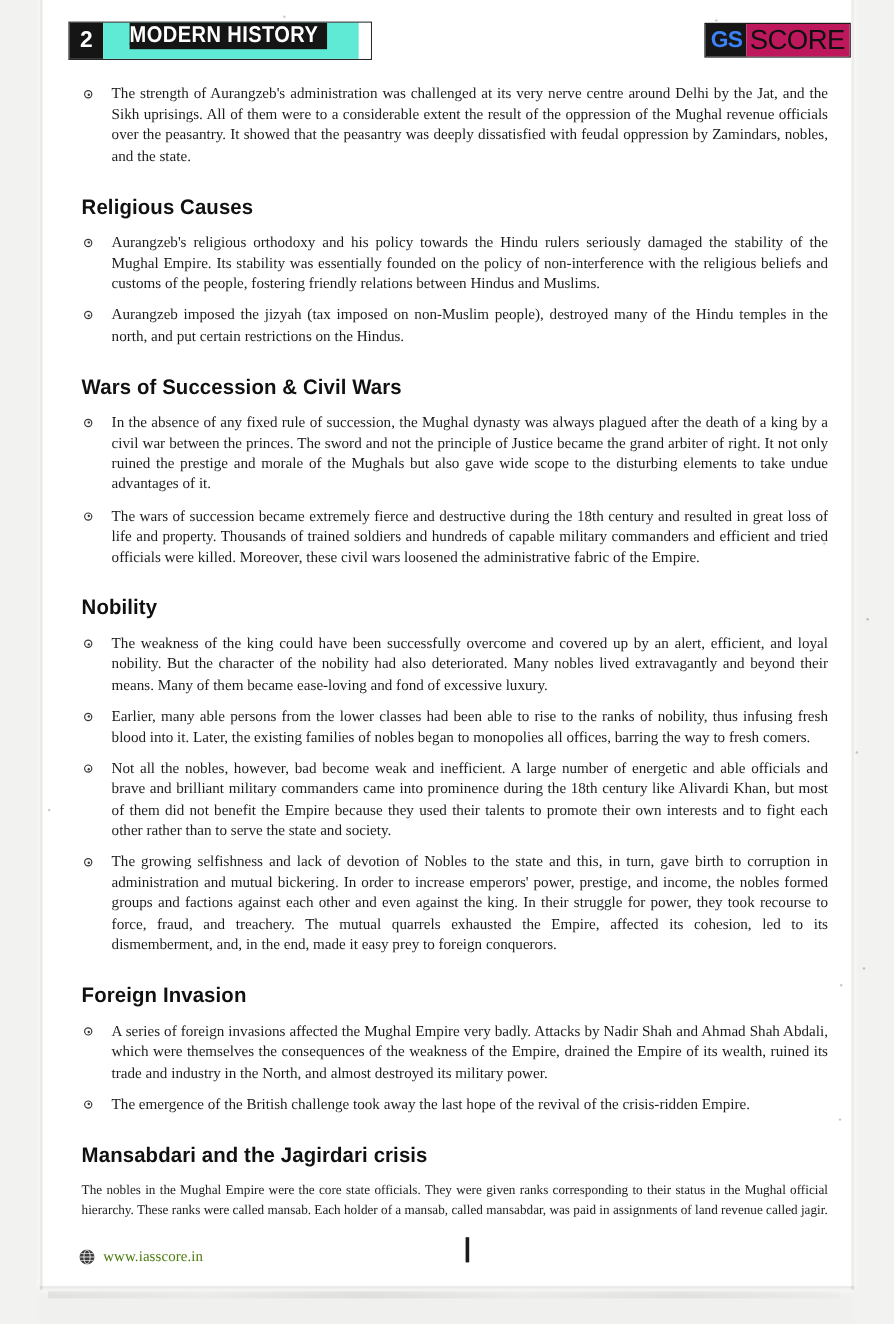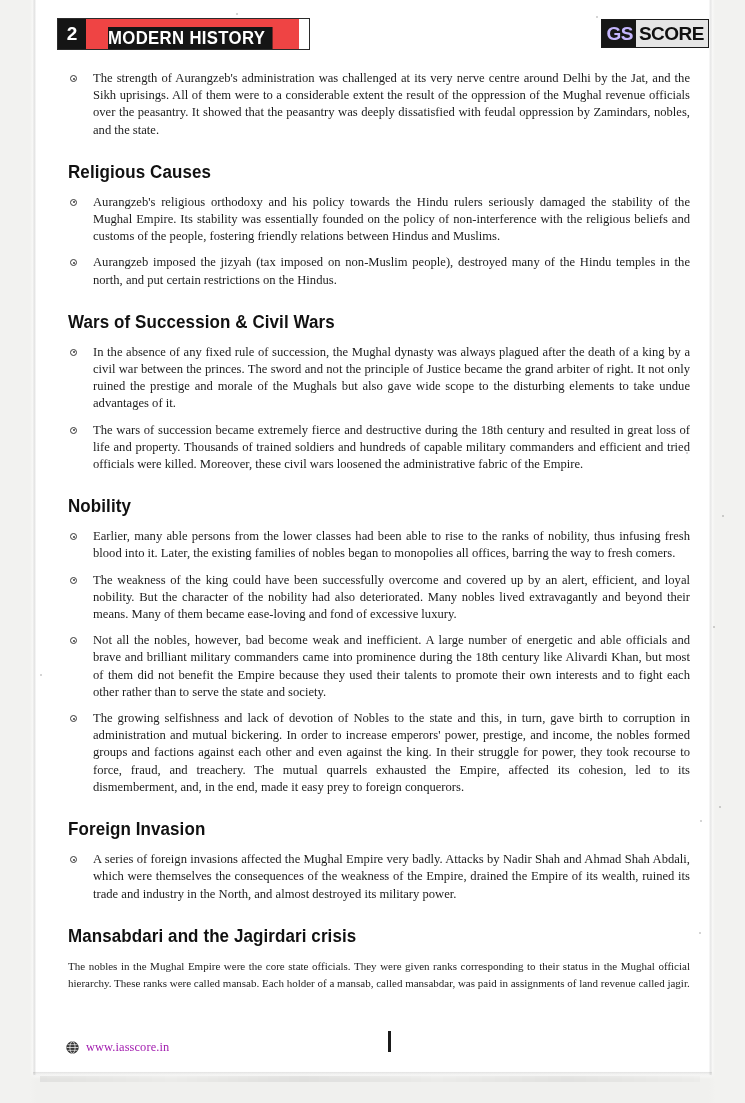"MODERN HISTORY" .chapter-title-wrap { align-items: flex-end -> flex-start; background: #ef4444 -> #5eead4 }
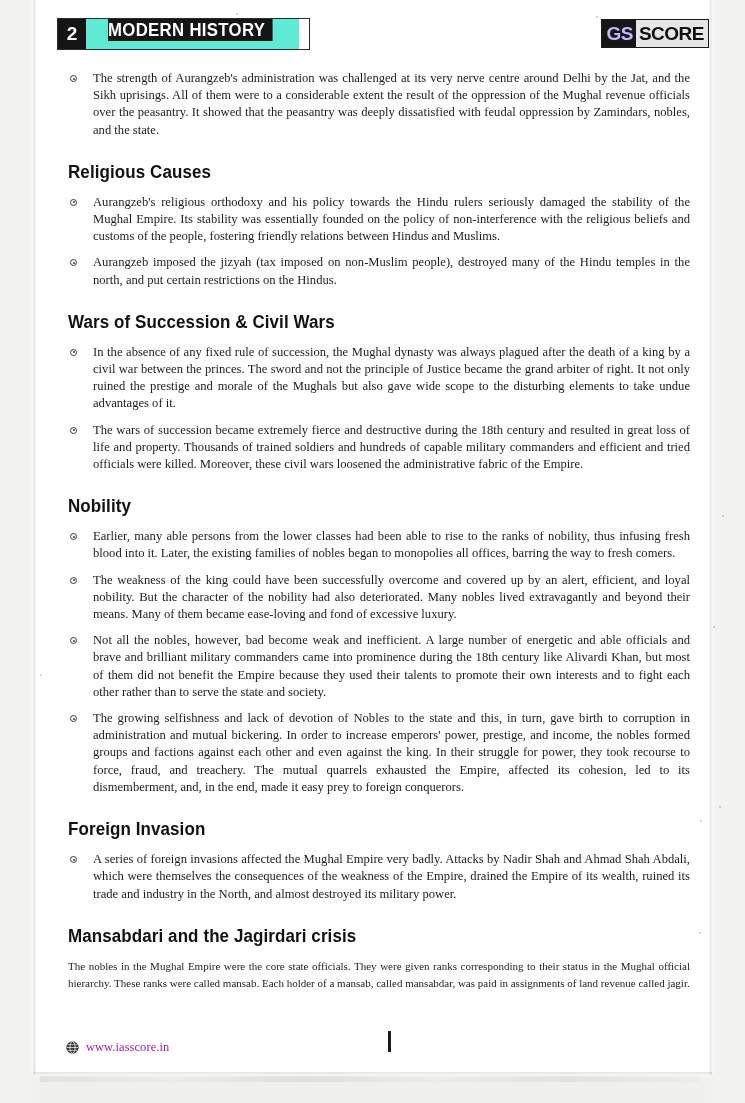"GS" .brand-gs { color: #c4b5fd -> #3b82f6 }
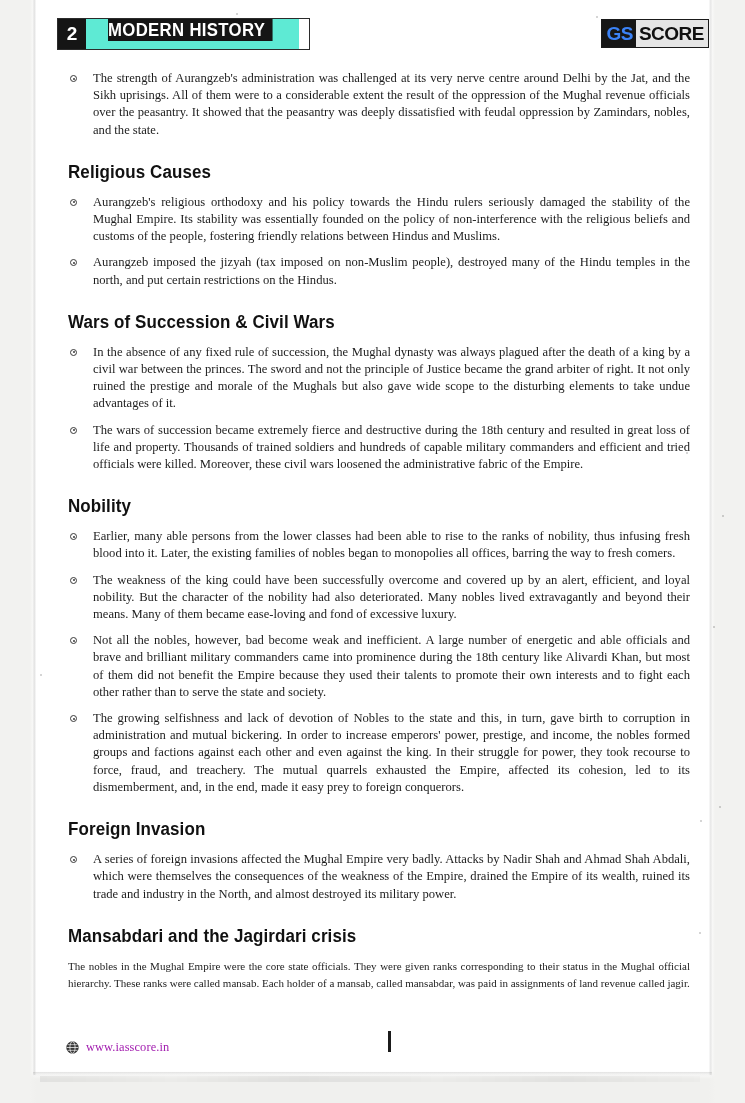"SCORE" .brand-score { background: #e5e5e5 -> #be185d; font-size: 19px -> 23px; font-weight: bold -> normal }
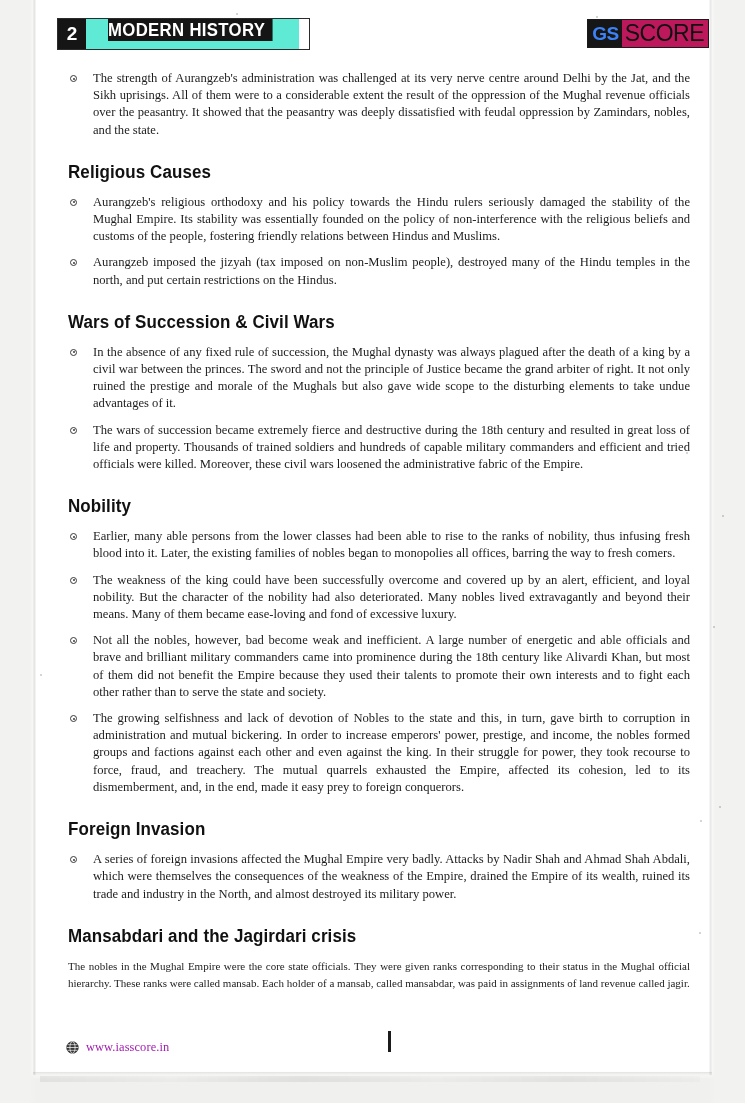"Earlier, many able persons from" li { order: before "The weakness of the king" -> after "The weakness of the king" }
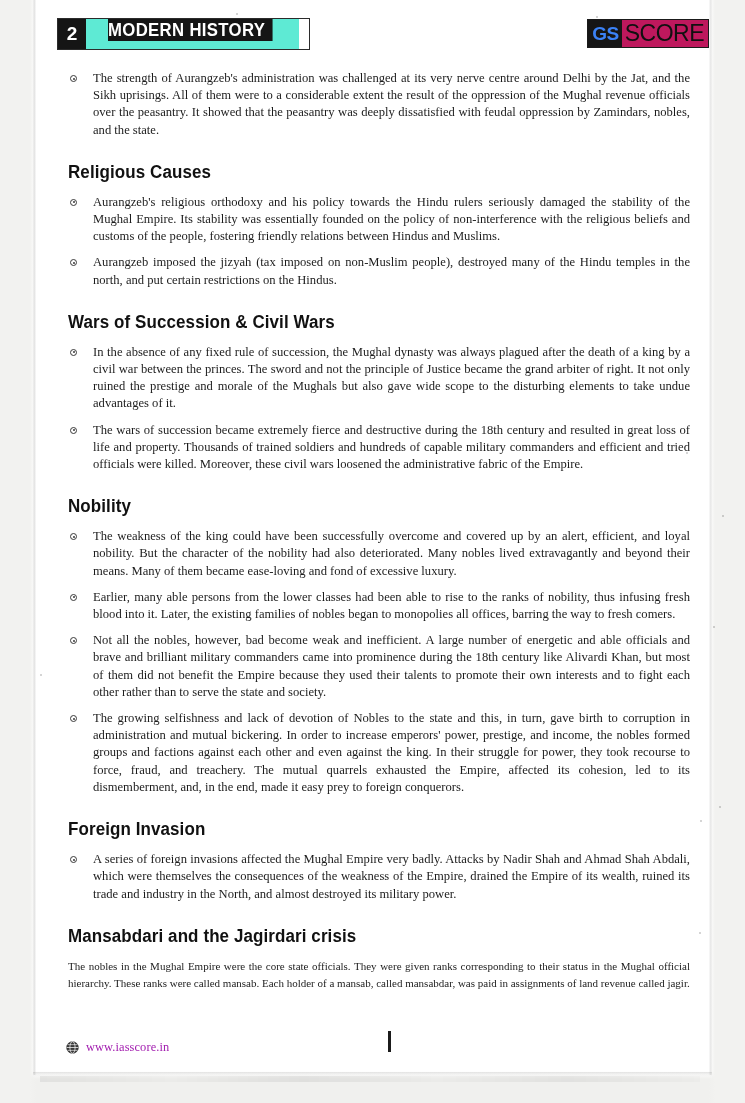"The emergence of the British" li.li-extra-indent { html: none -> <li> <span></span> <span>The emergence of the British challenge took away the last hope of the revival of the crisis-ridden Empire.</span> </li> }
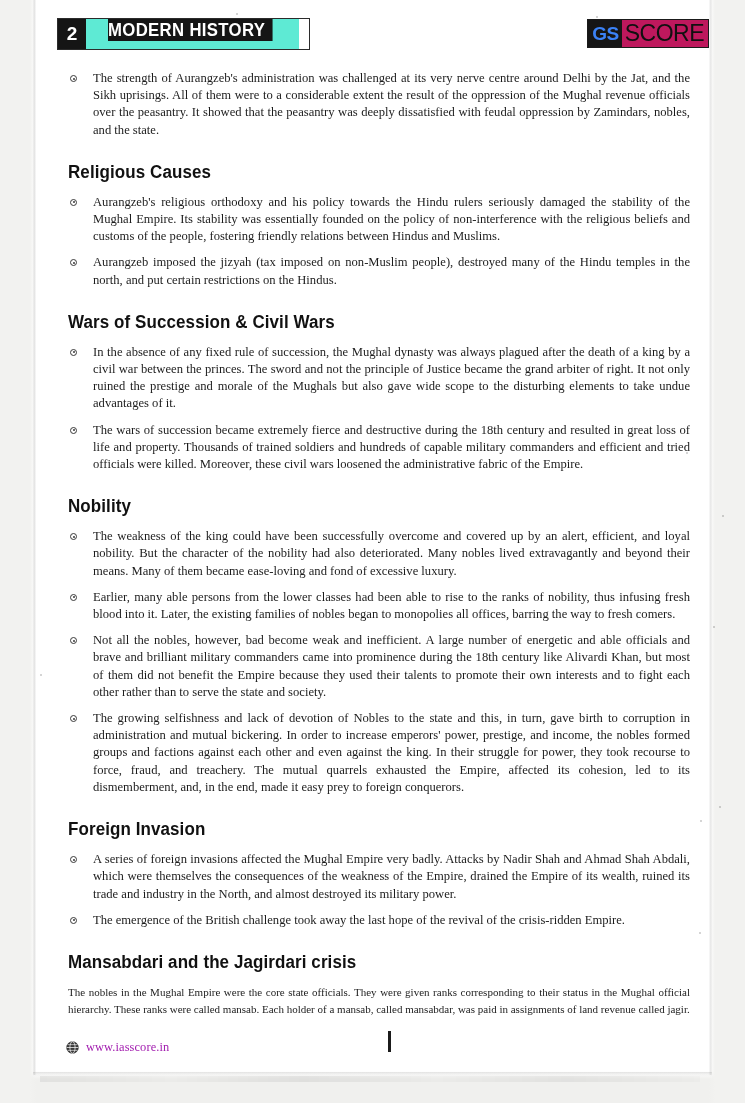"www.iasscore.in" .footer-url { color: #a21caf -> #4d7c0f }
